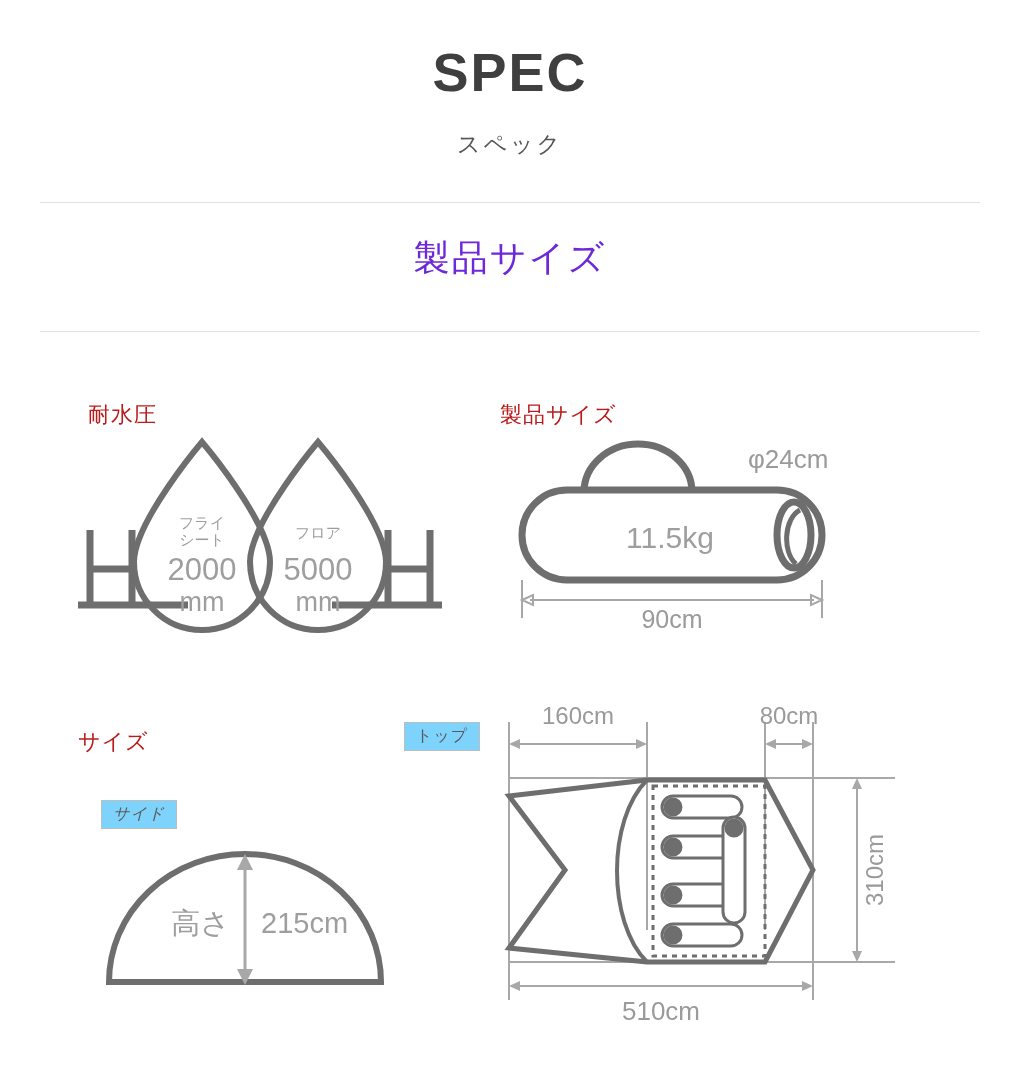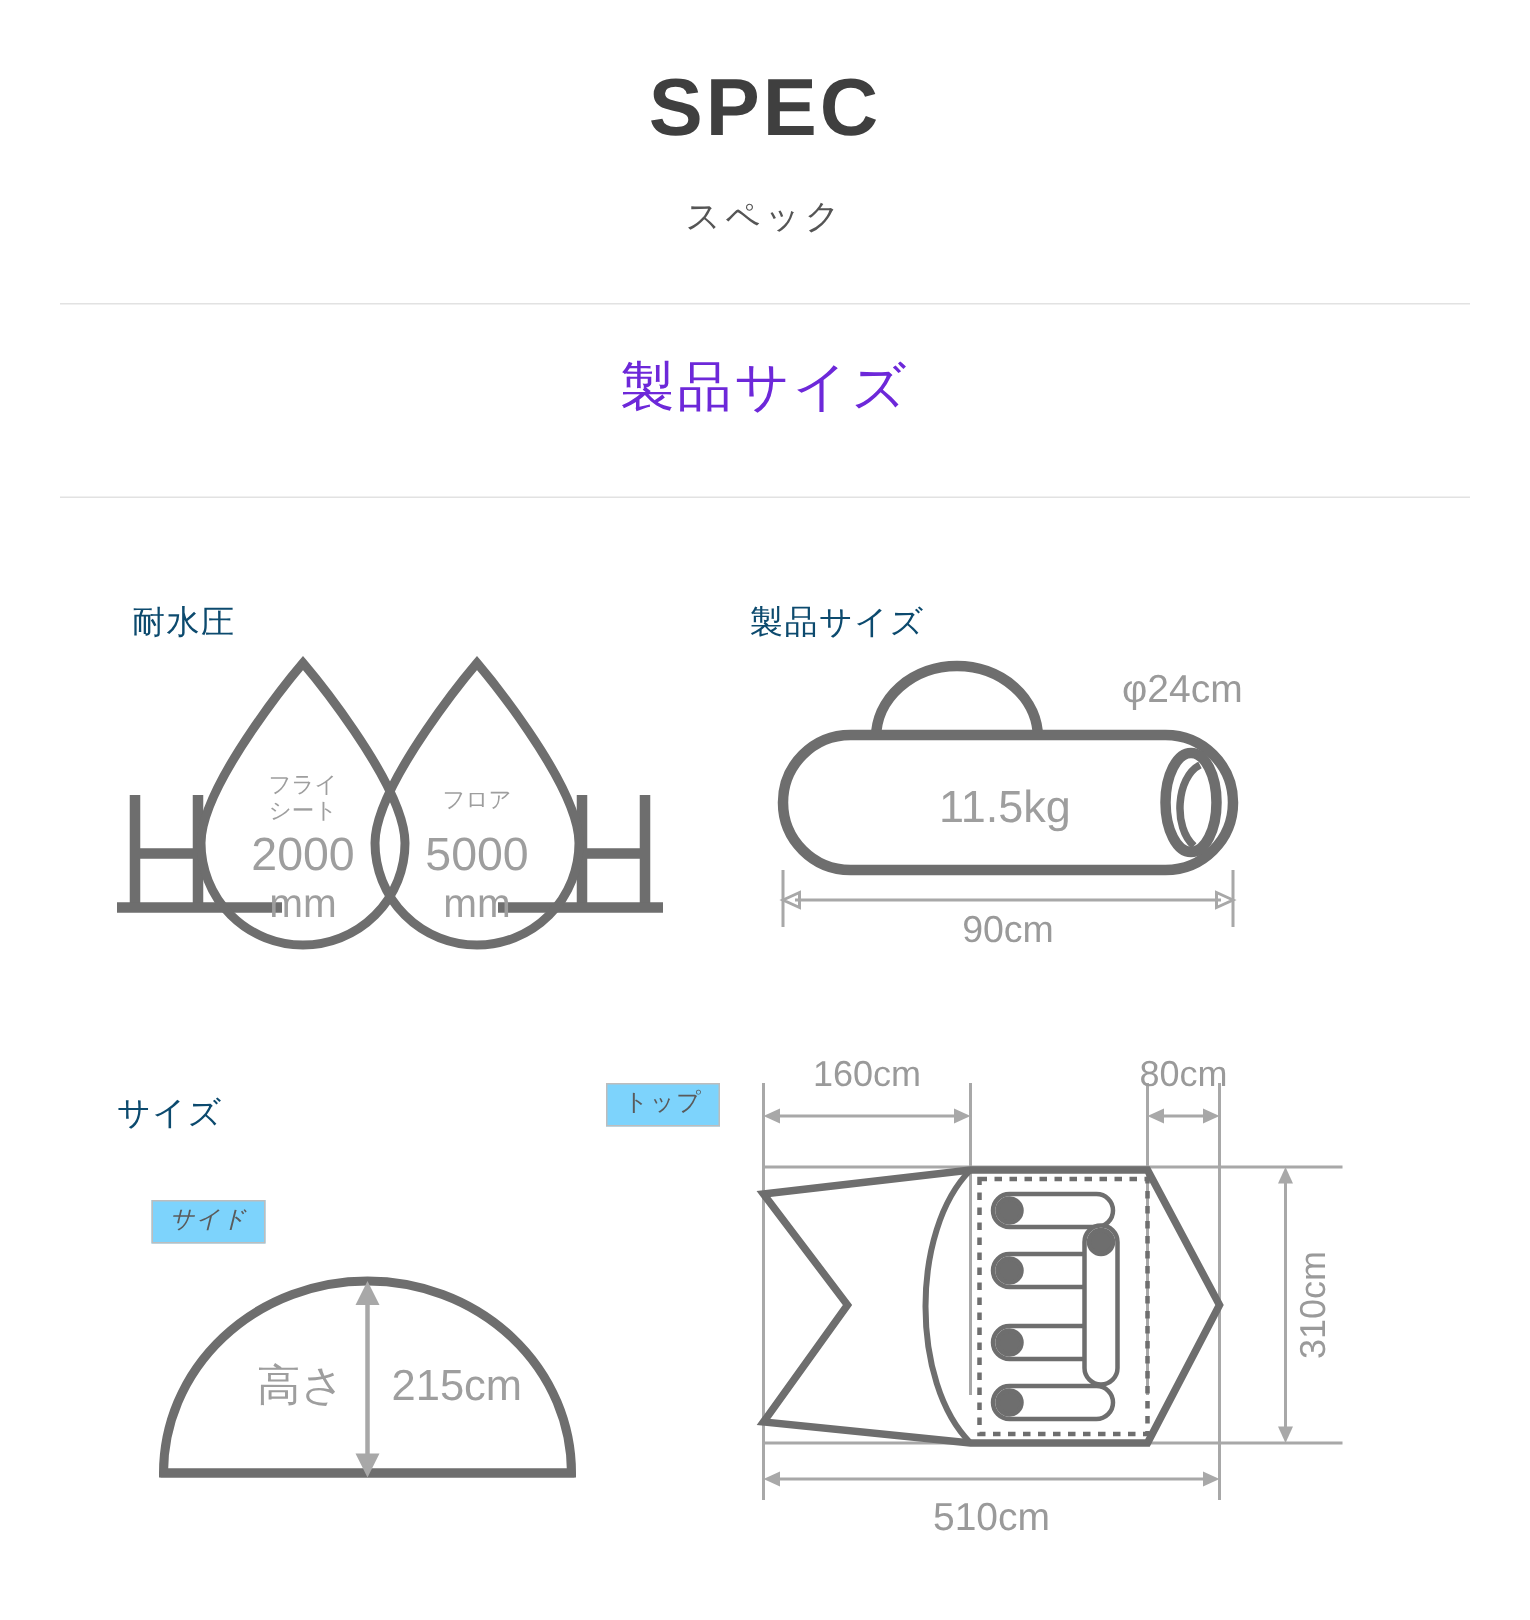"耐水圧" .blk-label { color: #0c4a6e -> #b91c1c }
